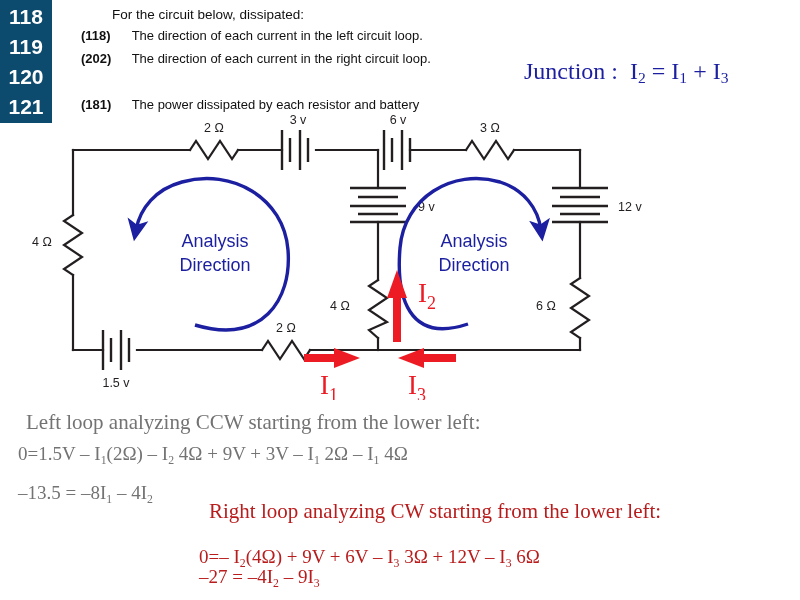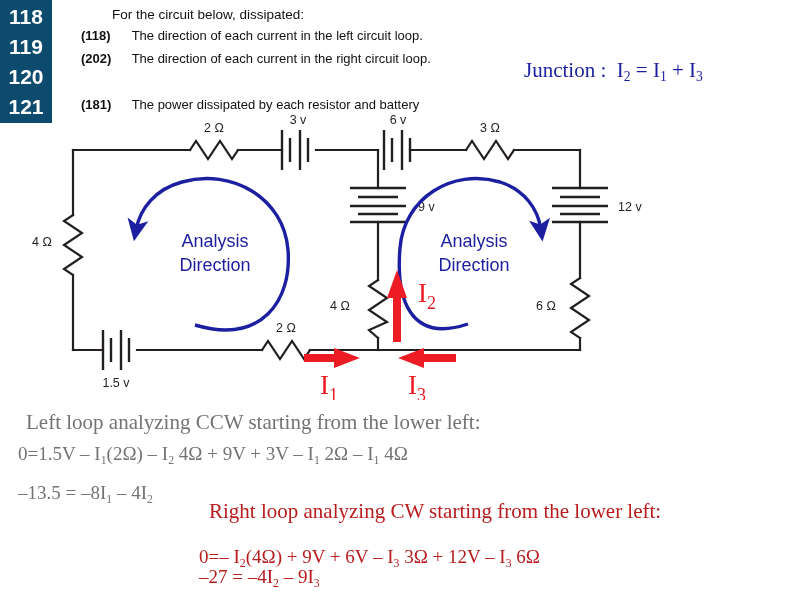"Junction : I2 = I1" .junction { font-size: 21px -> 24px }
